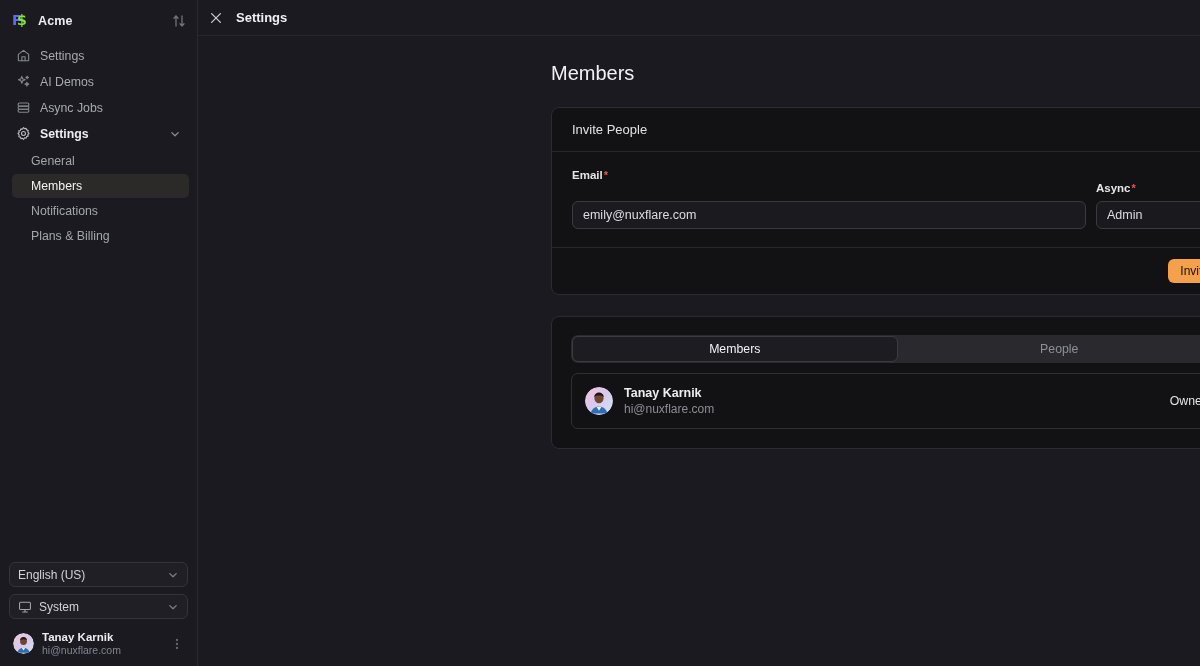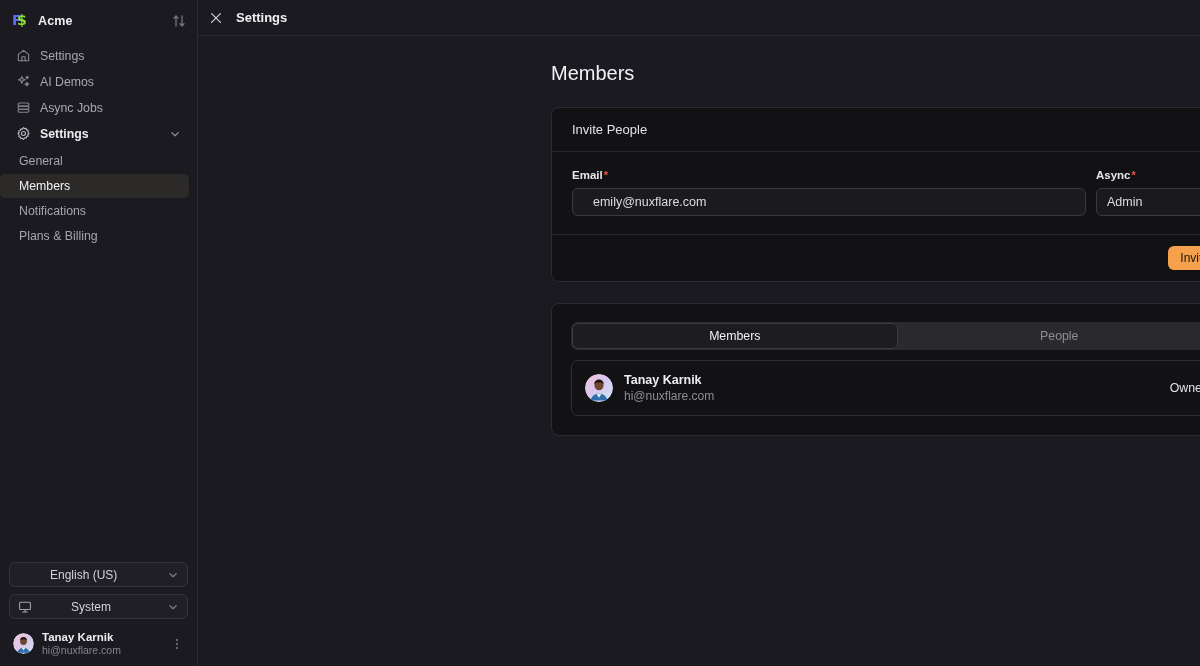"General" .subnav { padding: 2px 8px 0 0 -> 2px 8px 0 12px }
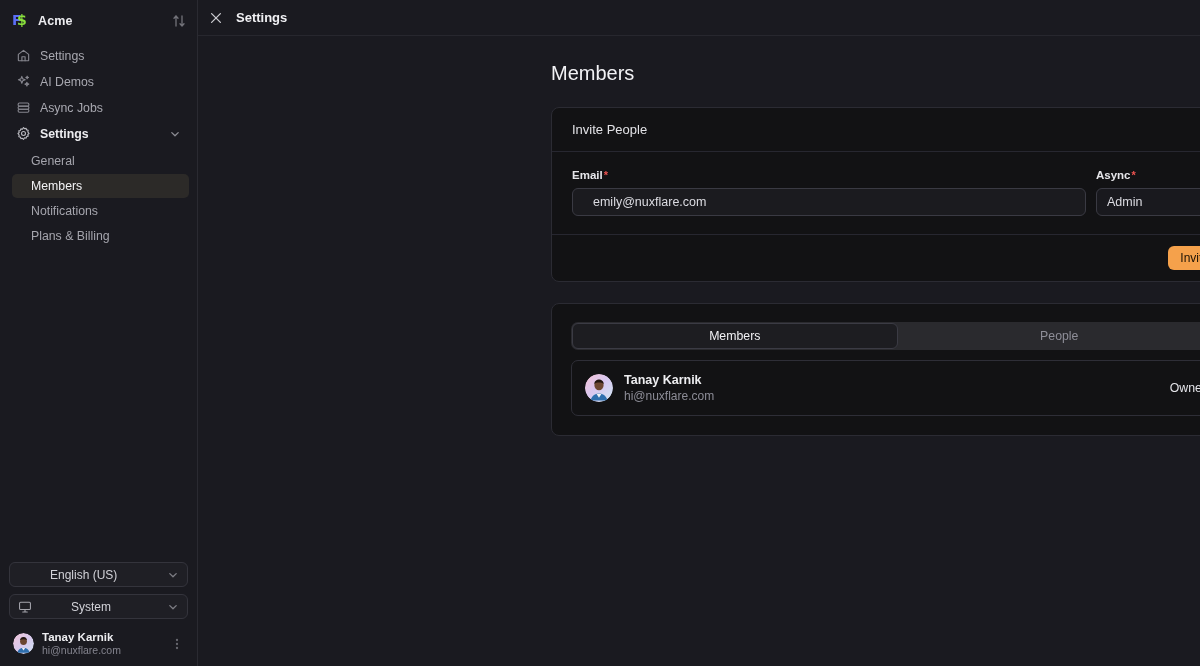"emily@nuxflare.com" .text-input { margin-top: none -> 13px; padding: 0 20px -> 0 10px }
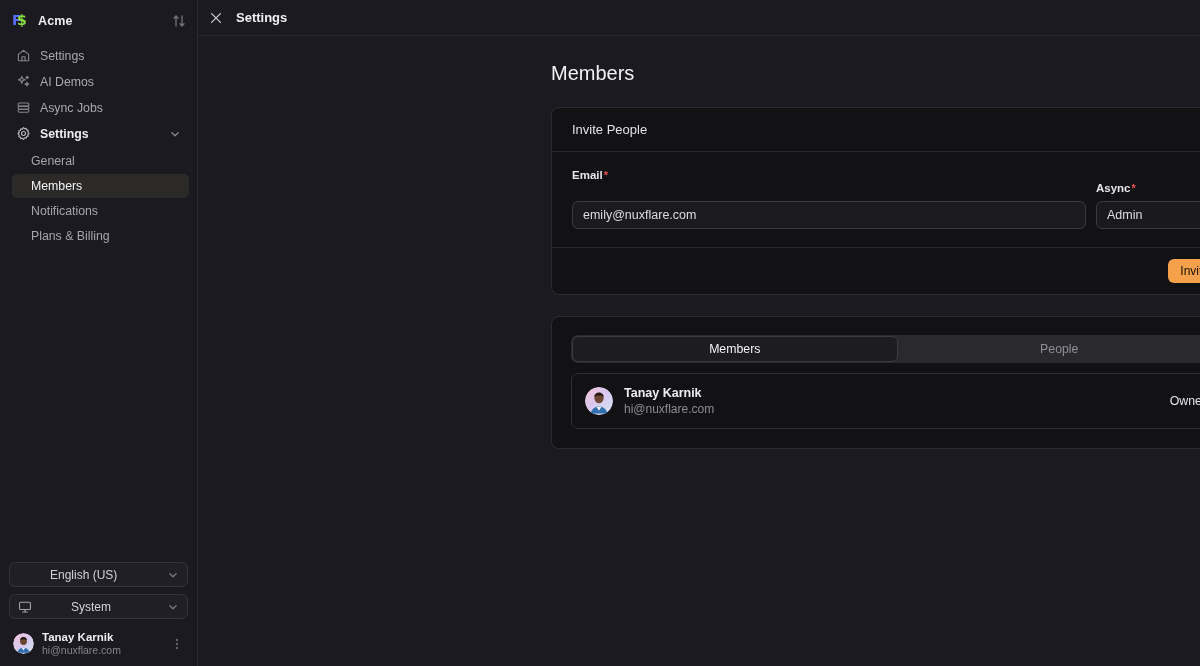"English (US)" .select-box .lbl { margin-left: 32px -> none }
